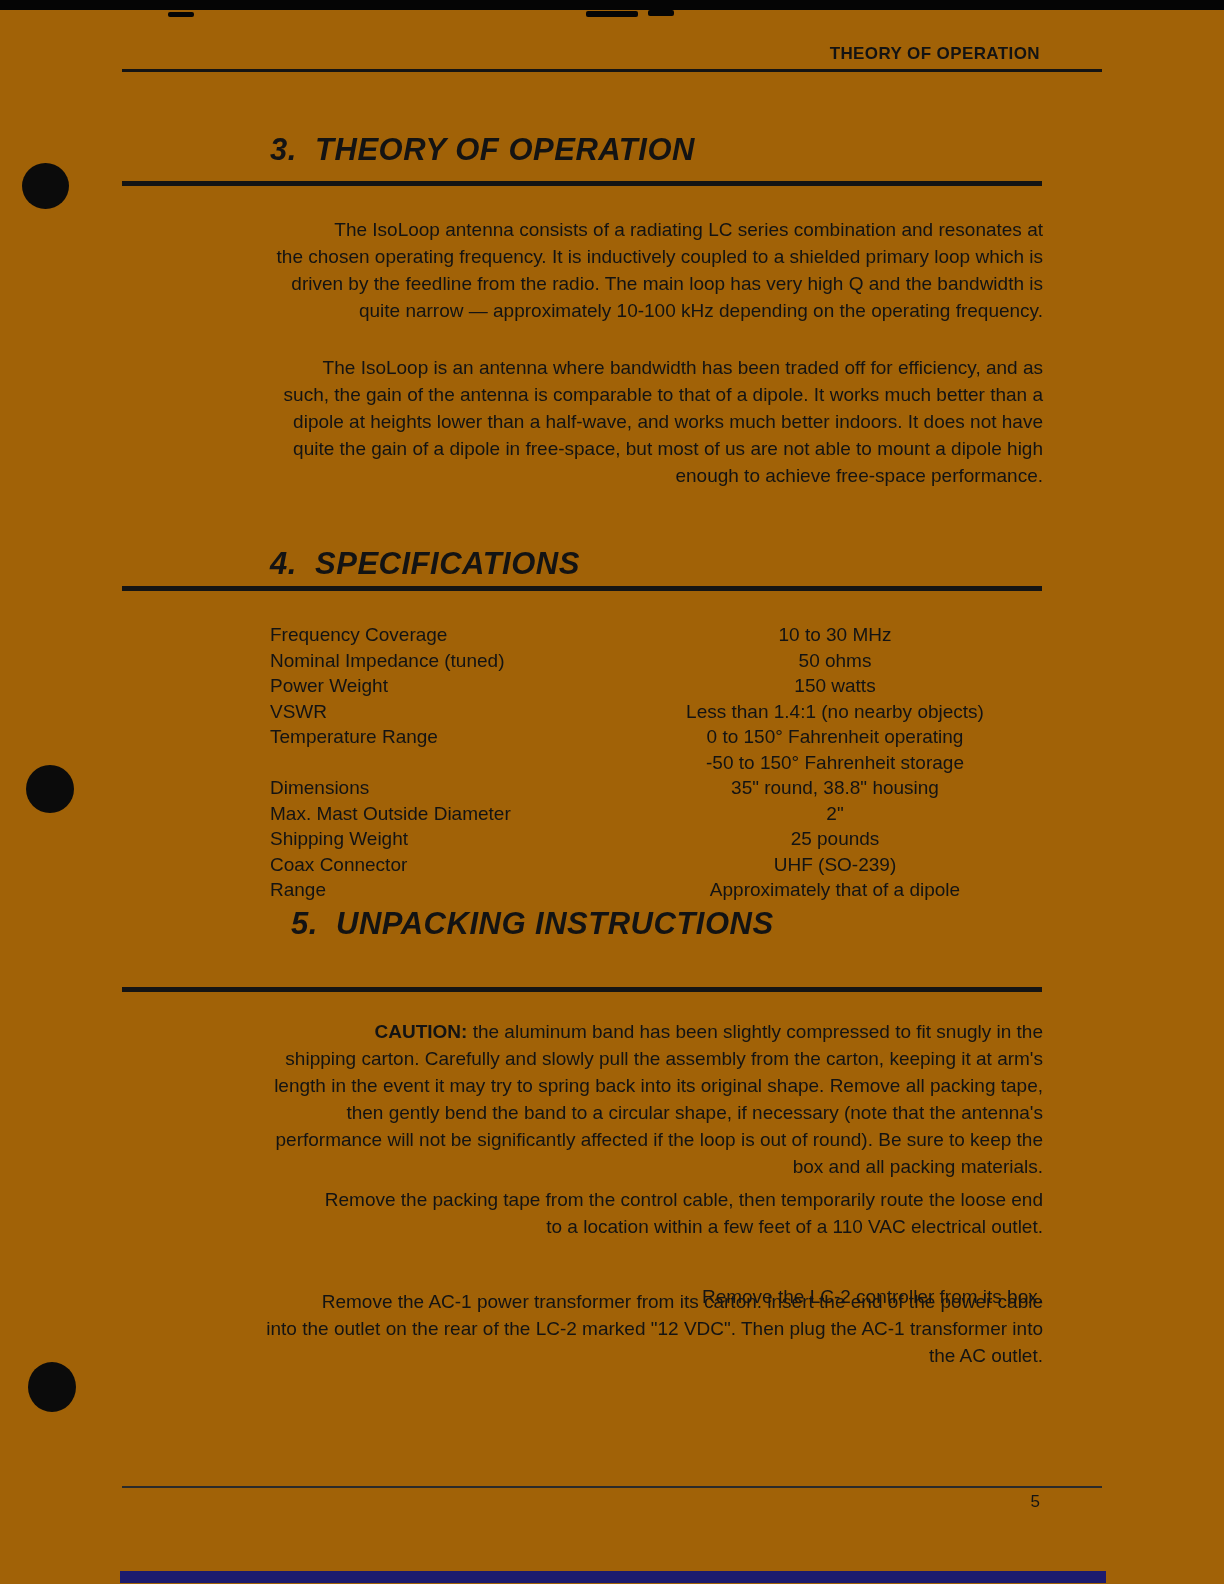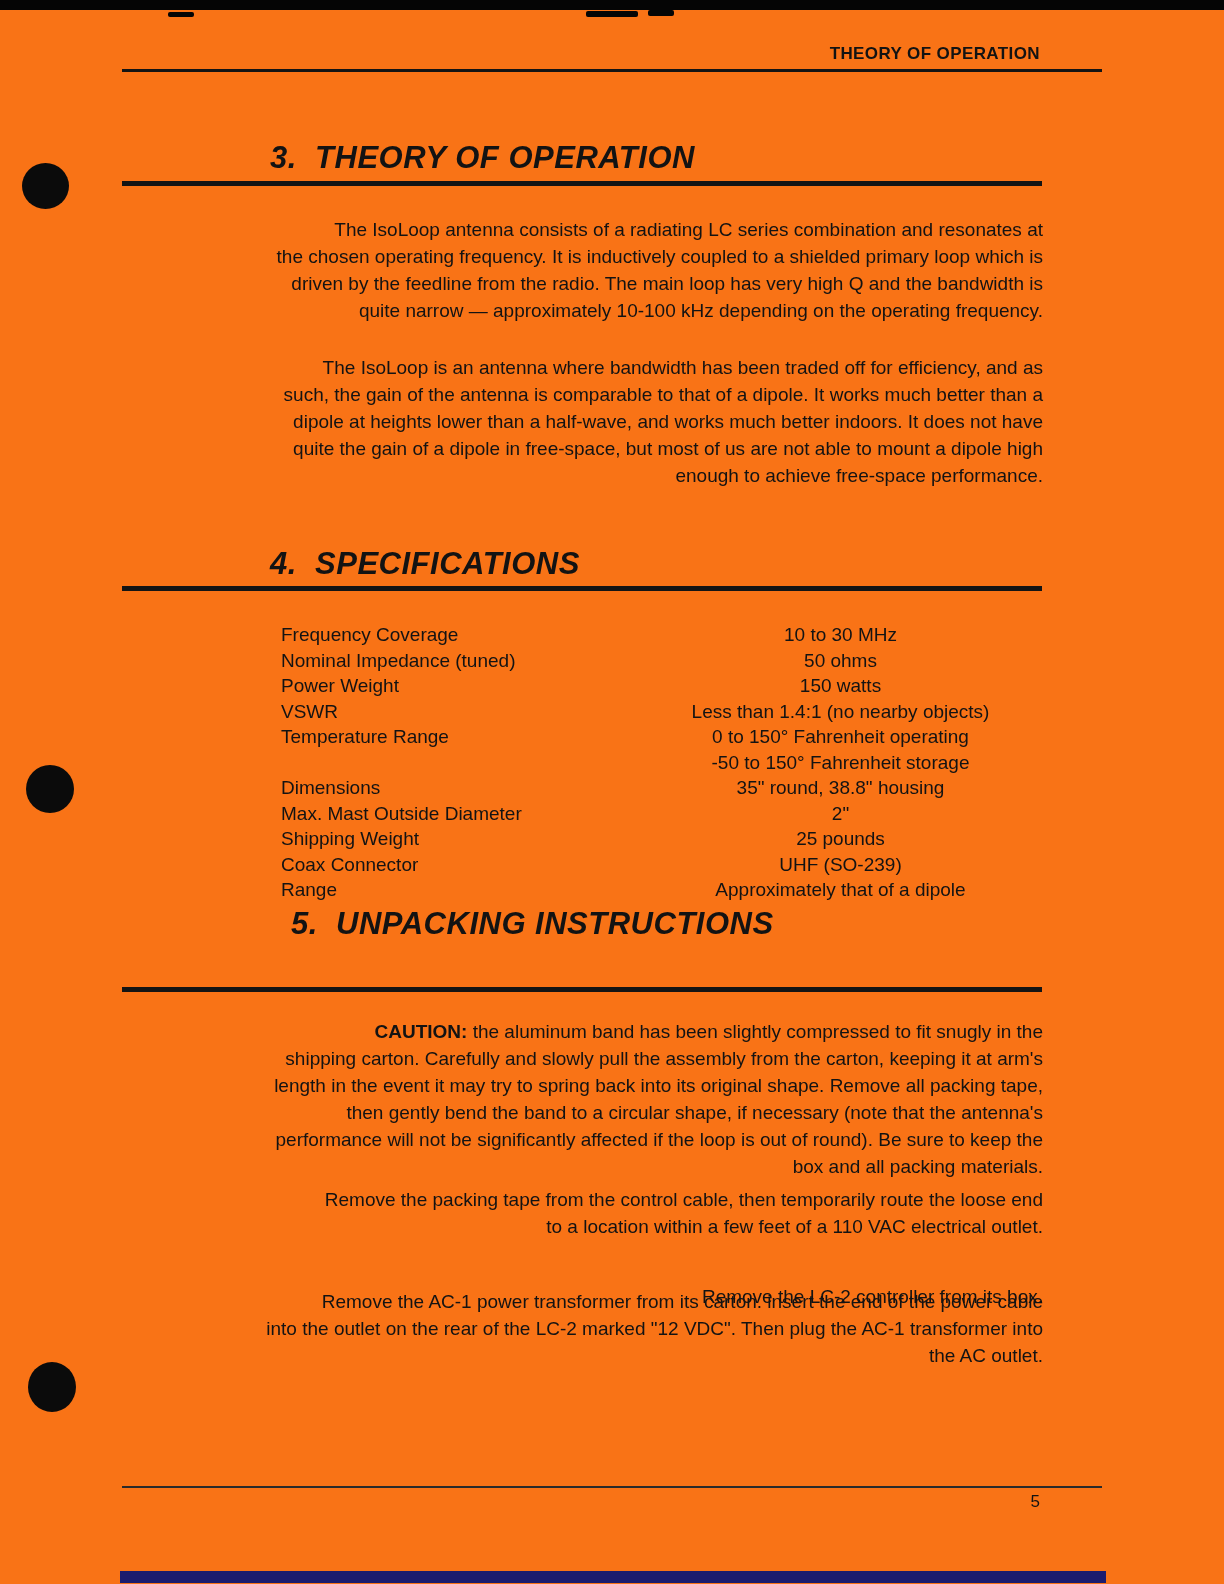"THEORY OF OPERATION" .page { background: #f97316 -> #a16207 }
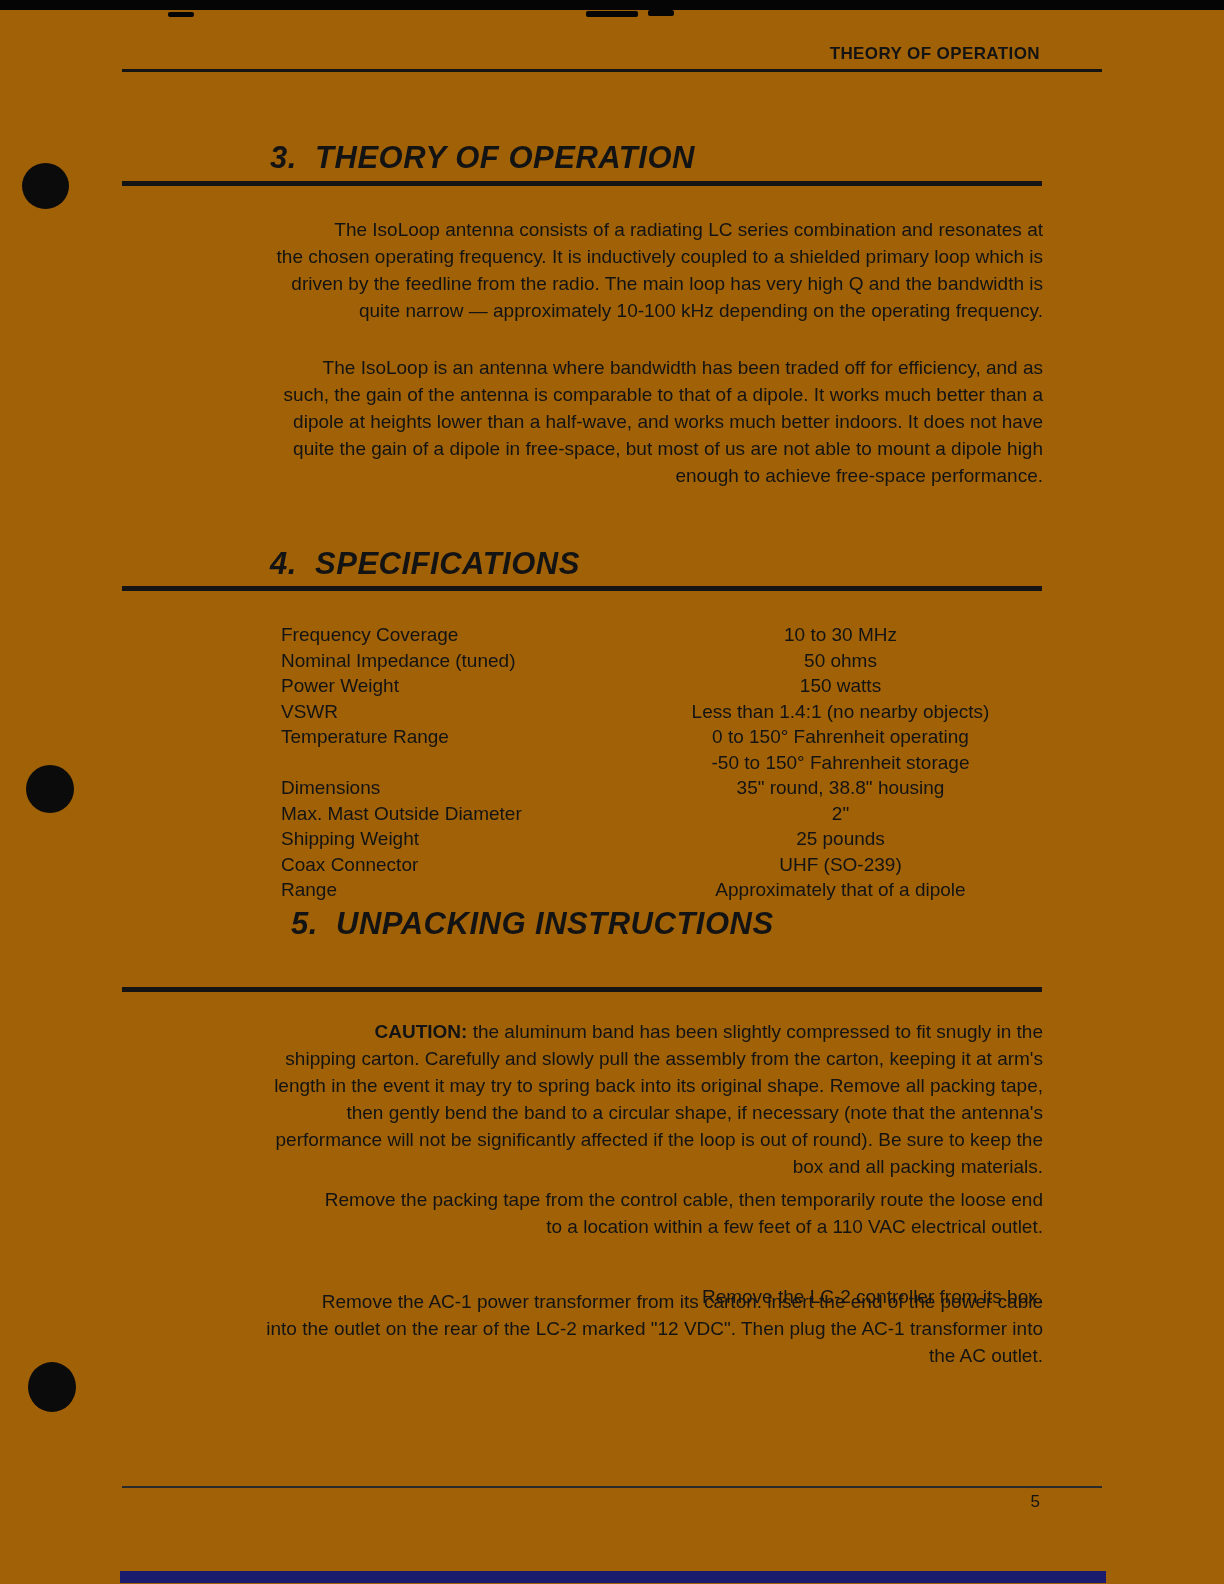"3. THEORY OF OPERATION" .heading-3 { top: 140px -> 132px }
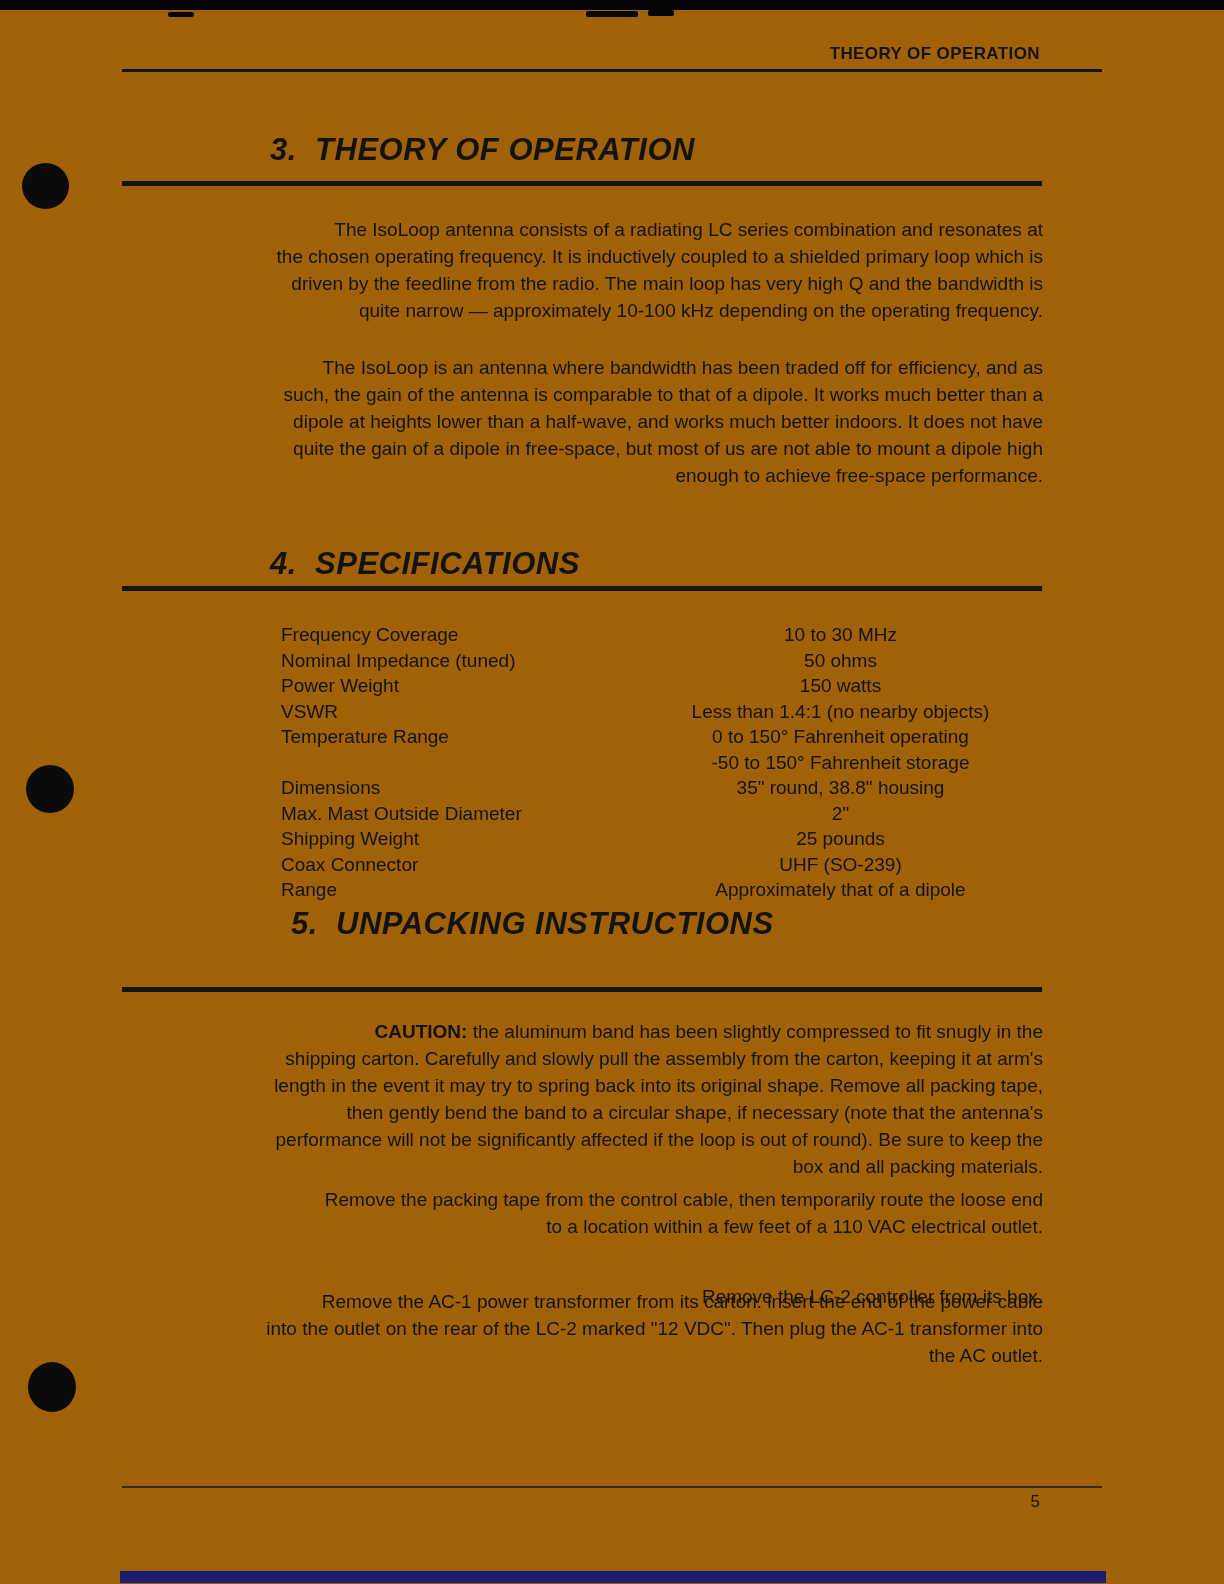"Frequency Coverage" .spec-row { margin-left: 11px -> none }
